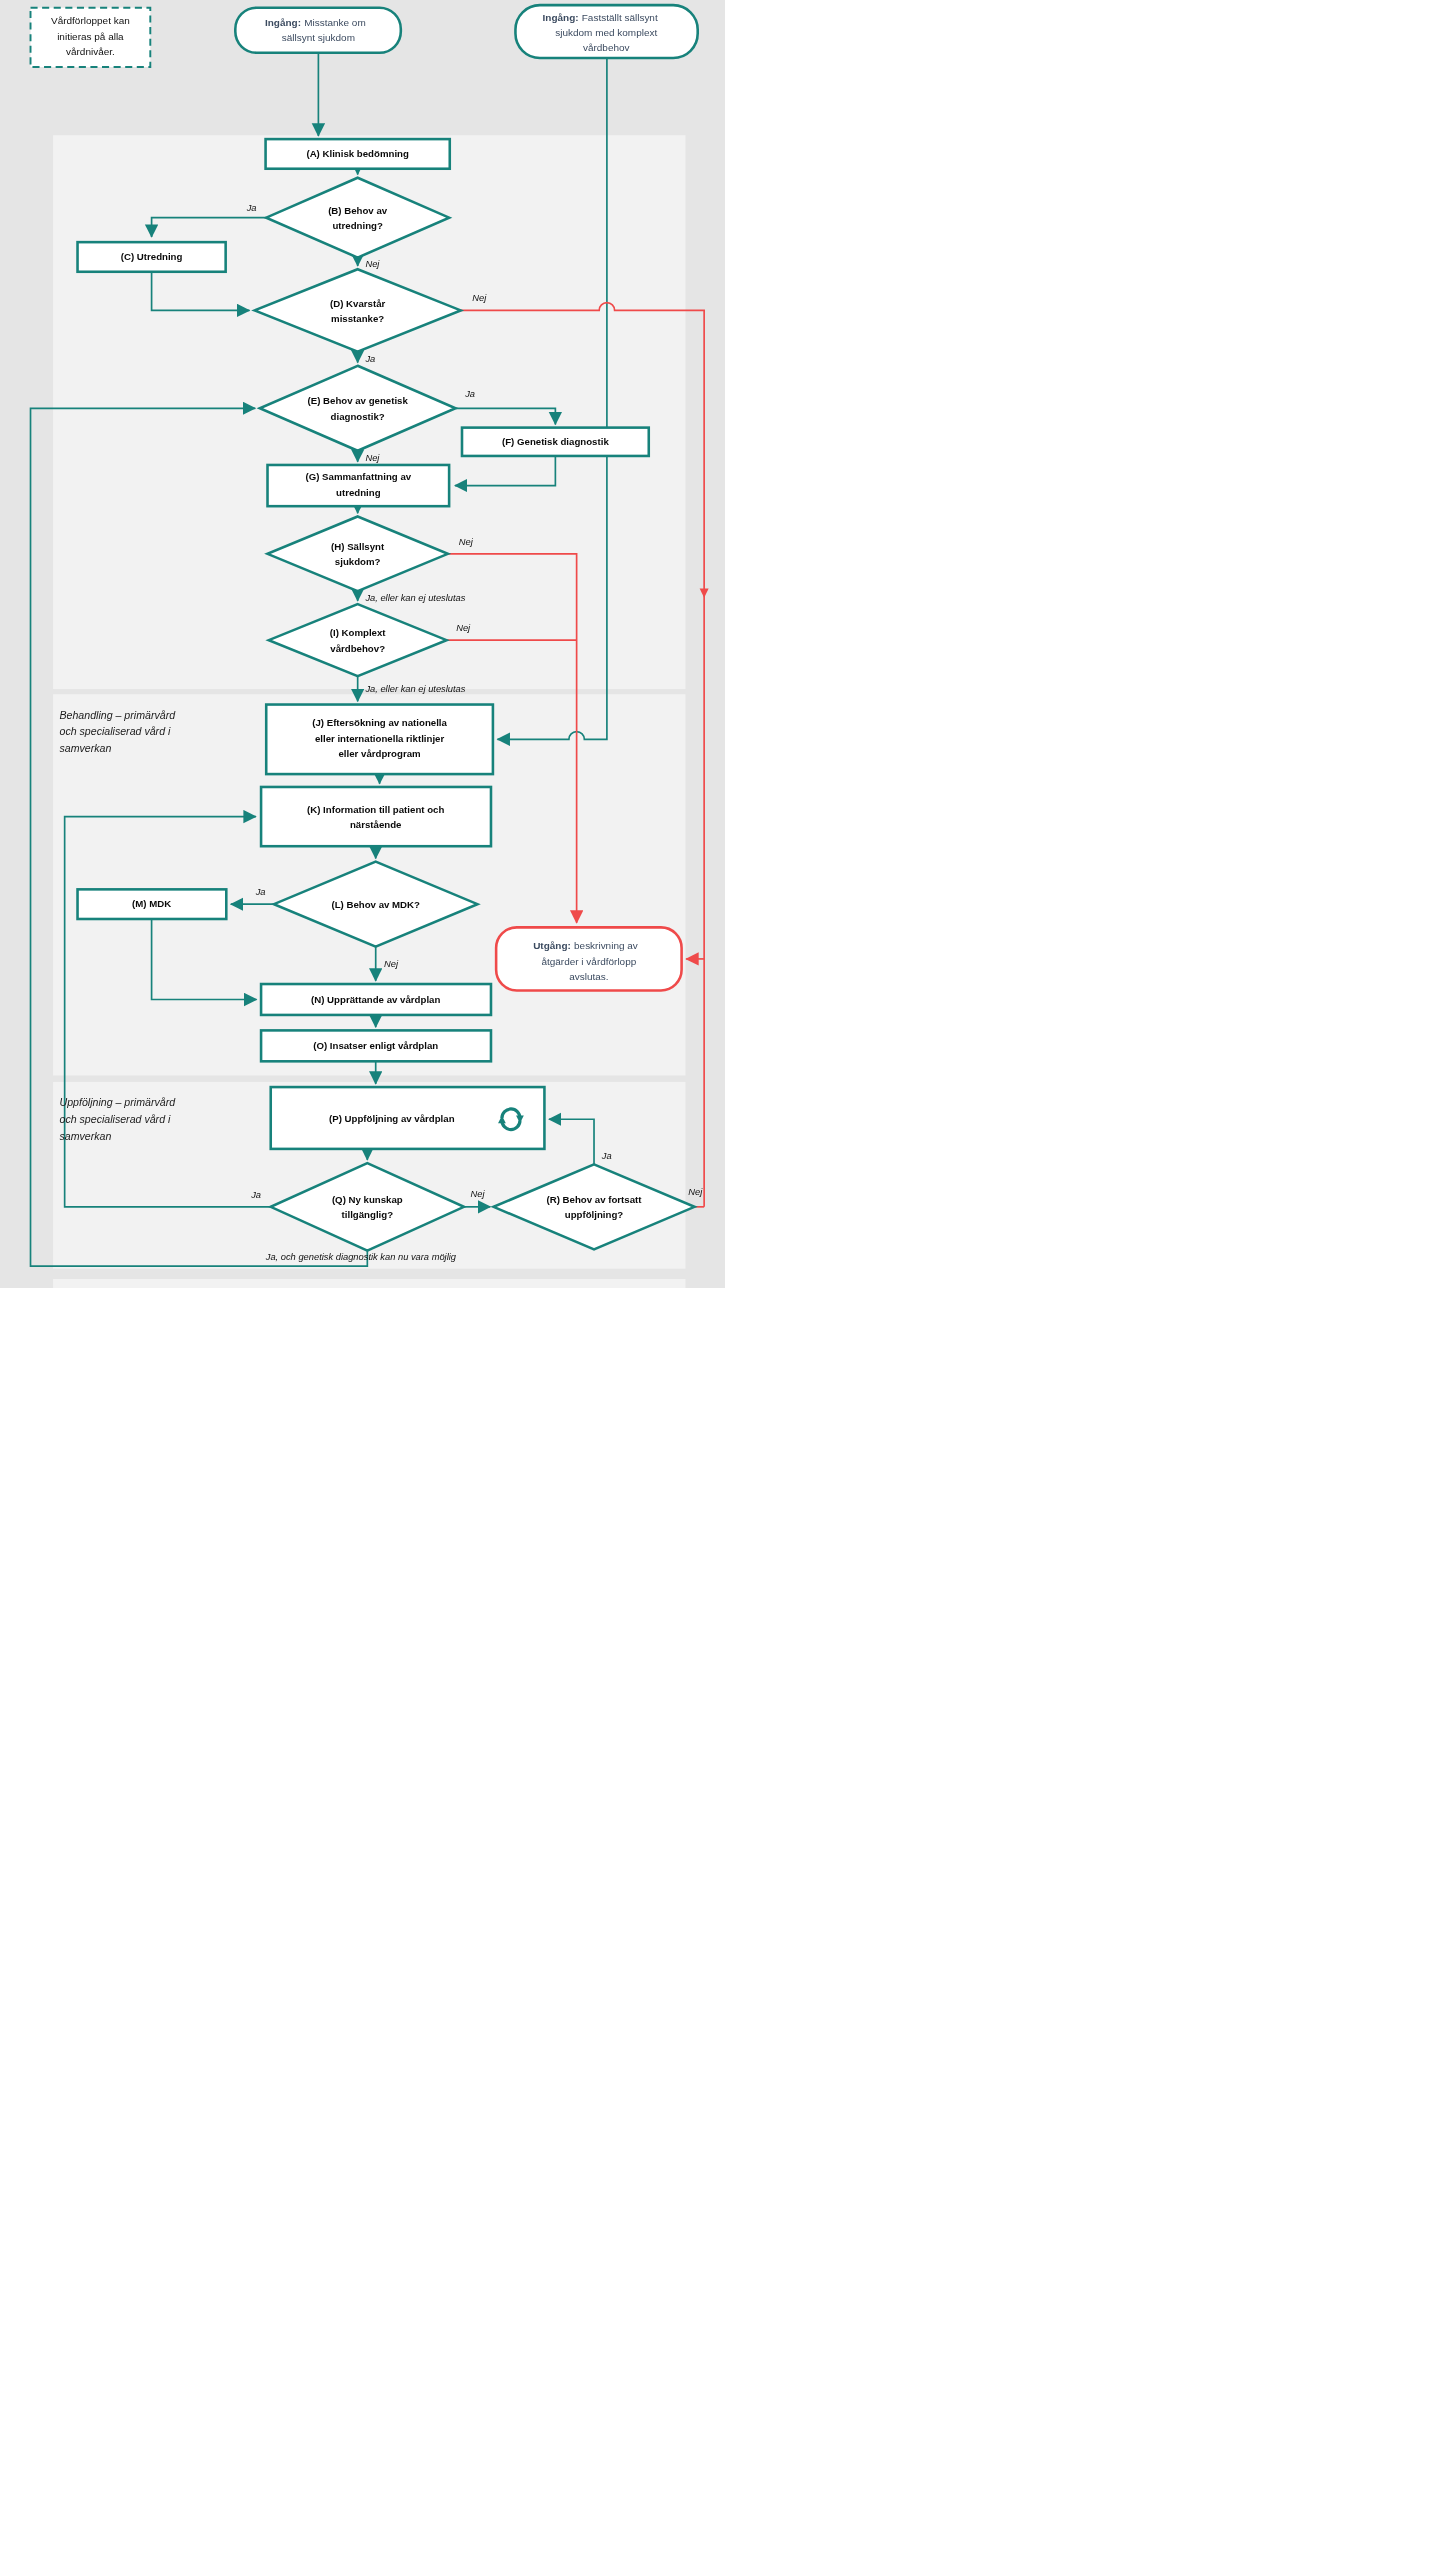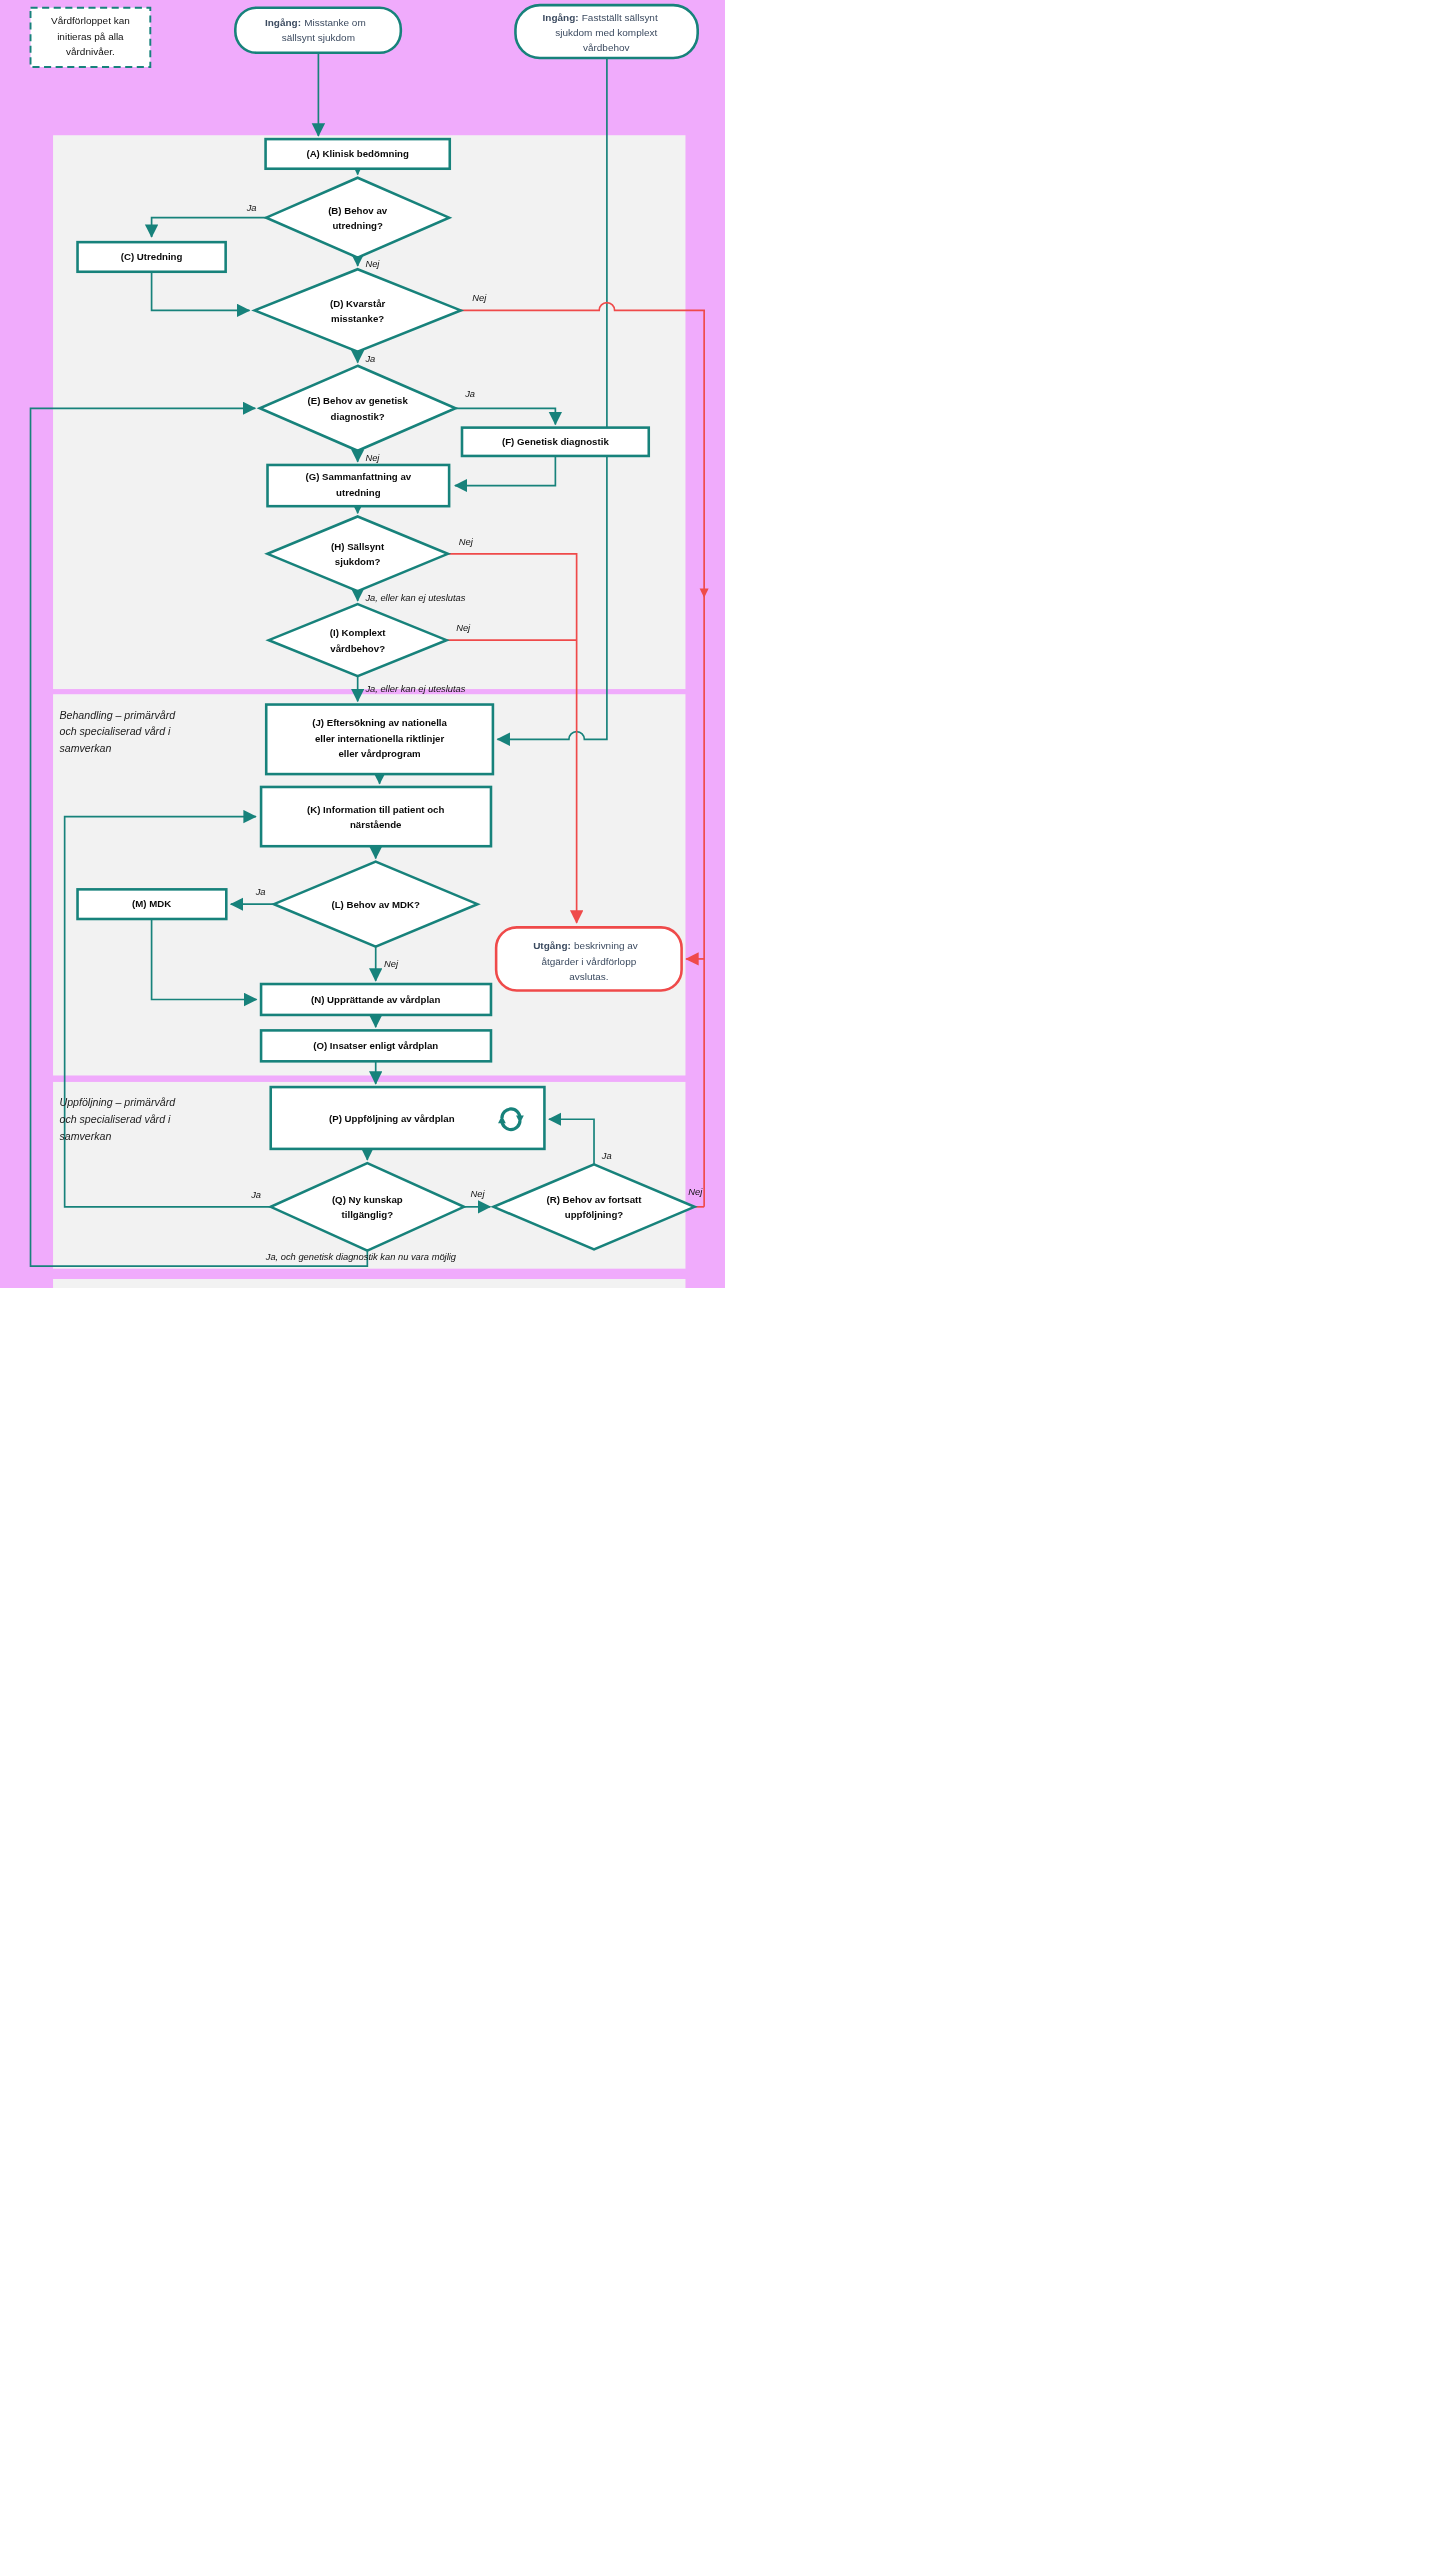"Vårdförloppet kan" .page { background: #f0abfc -> #e5e5e5 }
